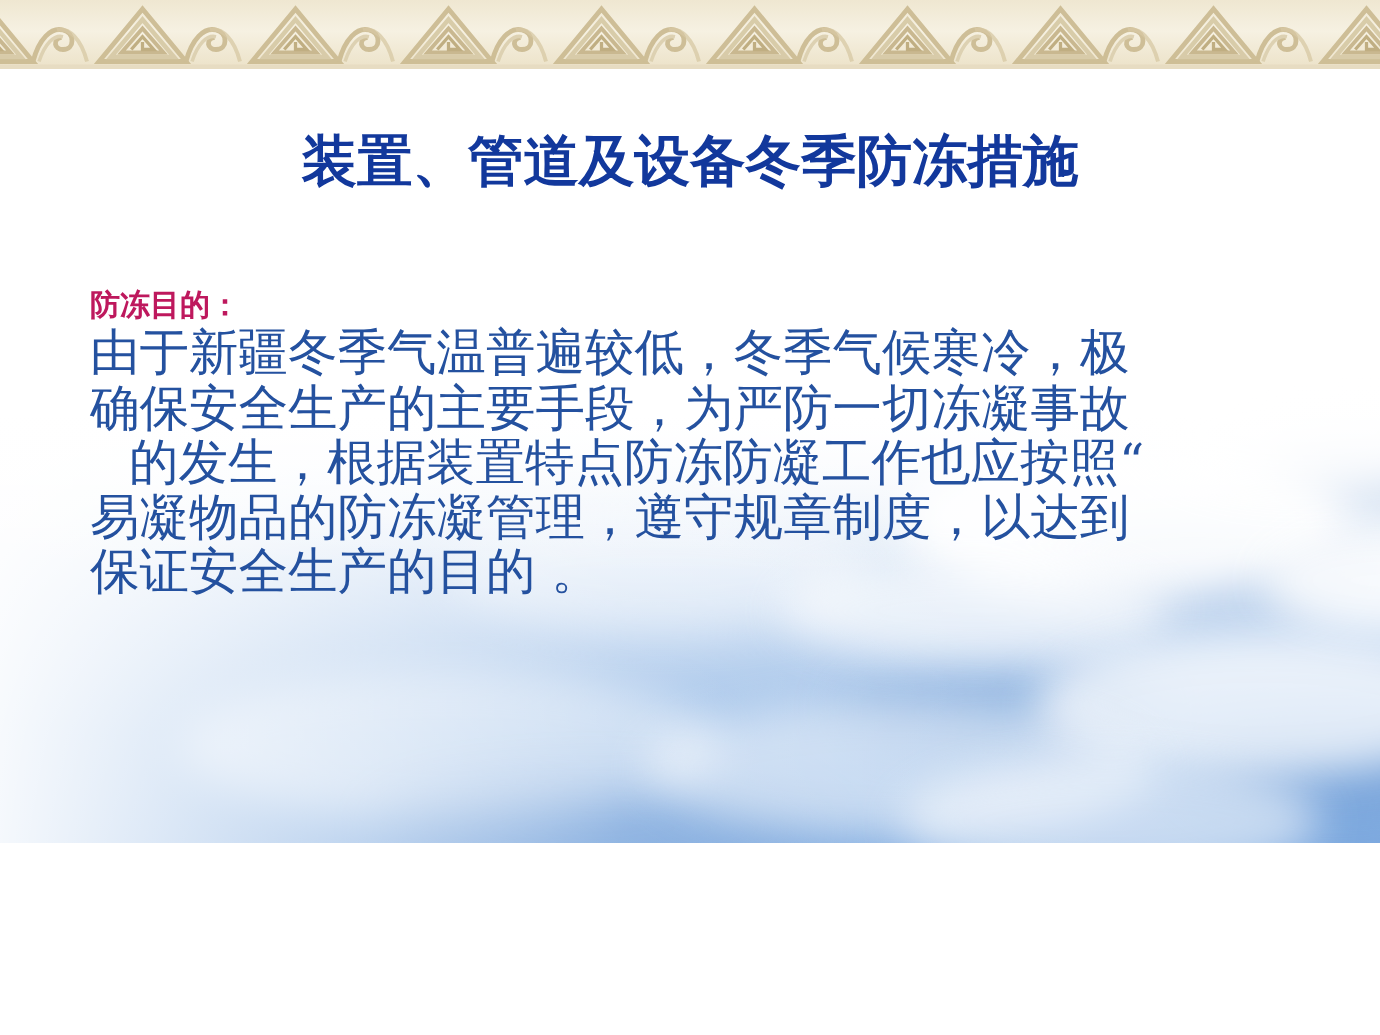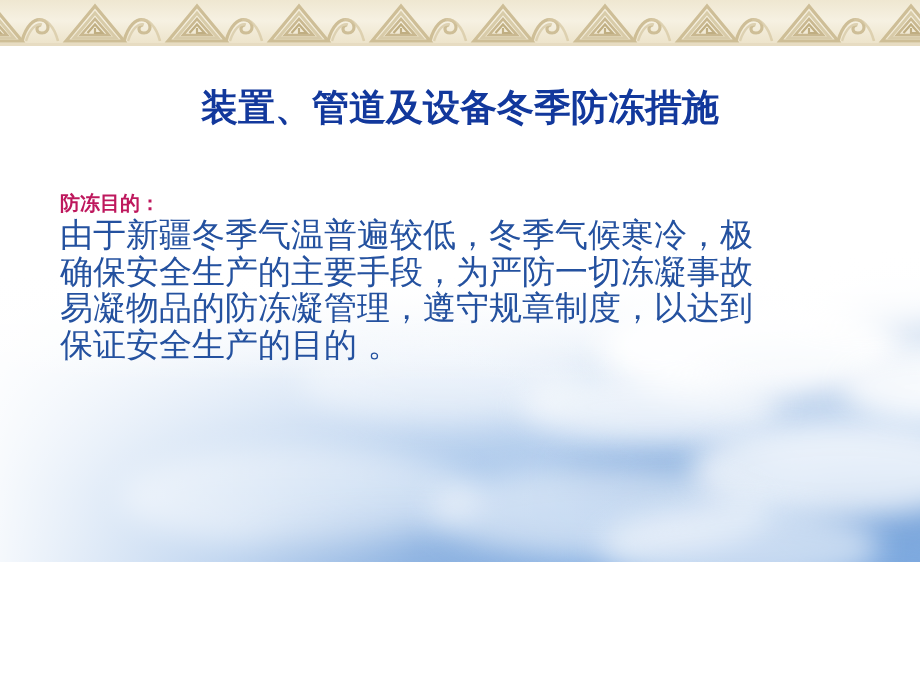"的发生，根据装置特点防冻防凝工作也应按照“" div.body-line { html: none -> <div>的发生，根据装置特点防冻防凝工作也应按照“</div> }
